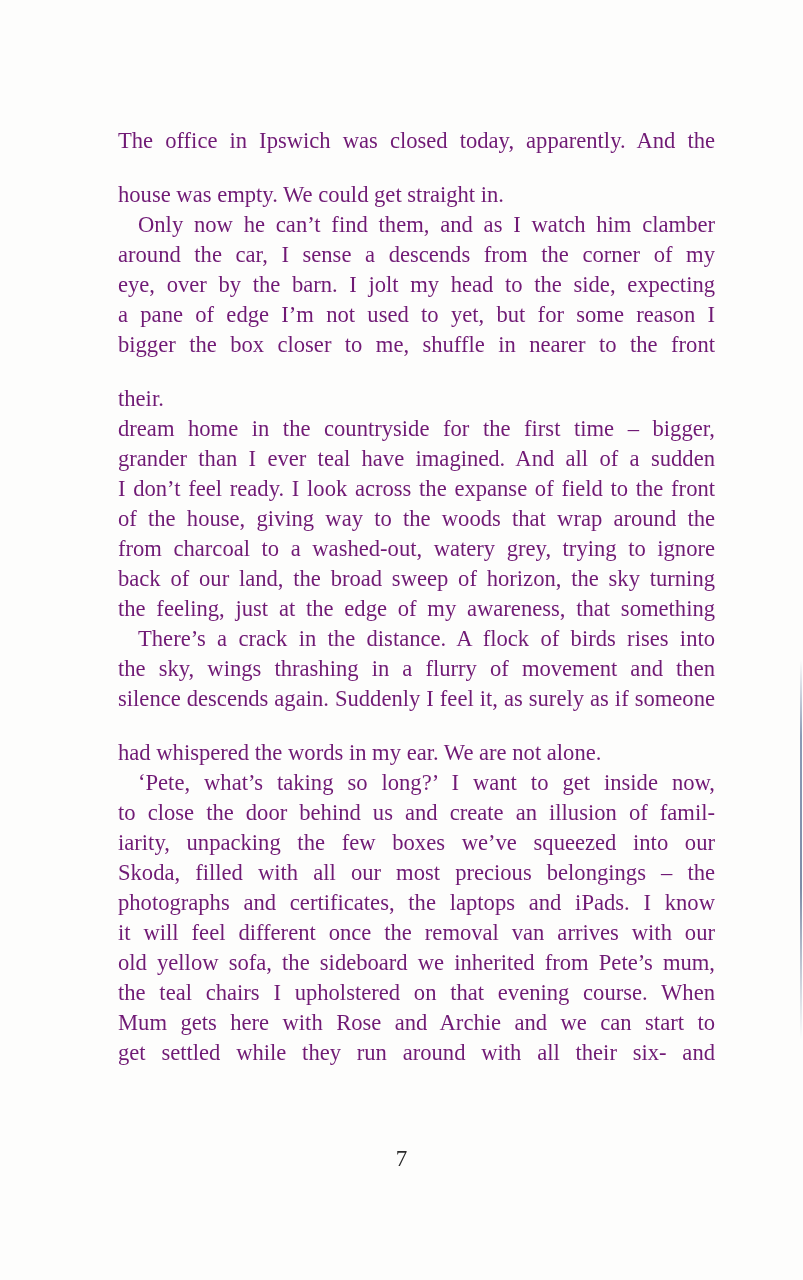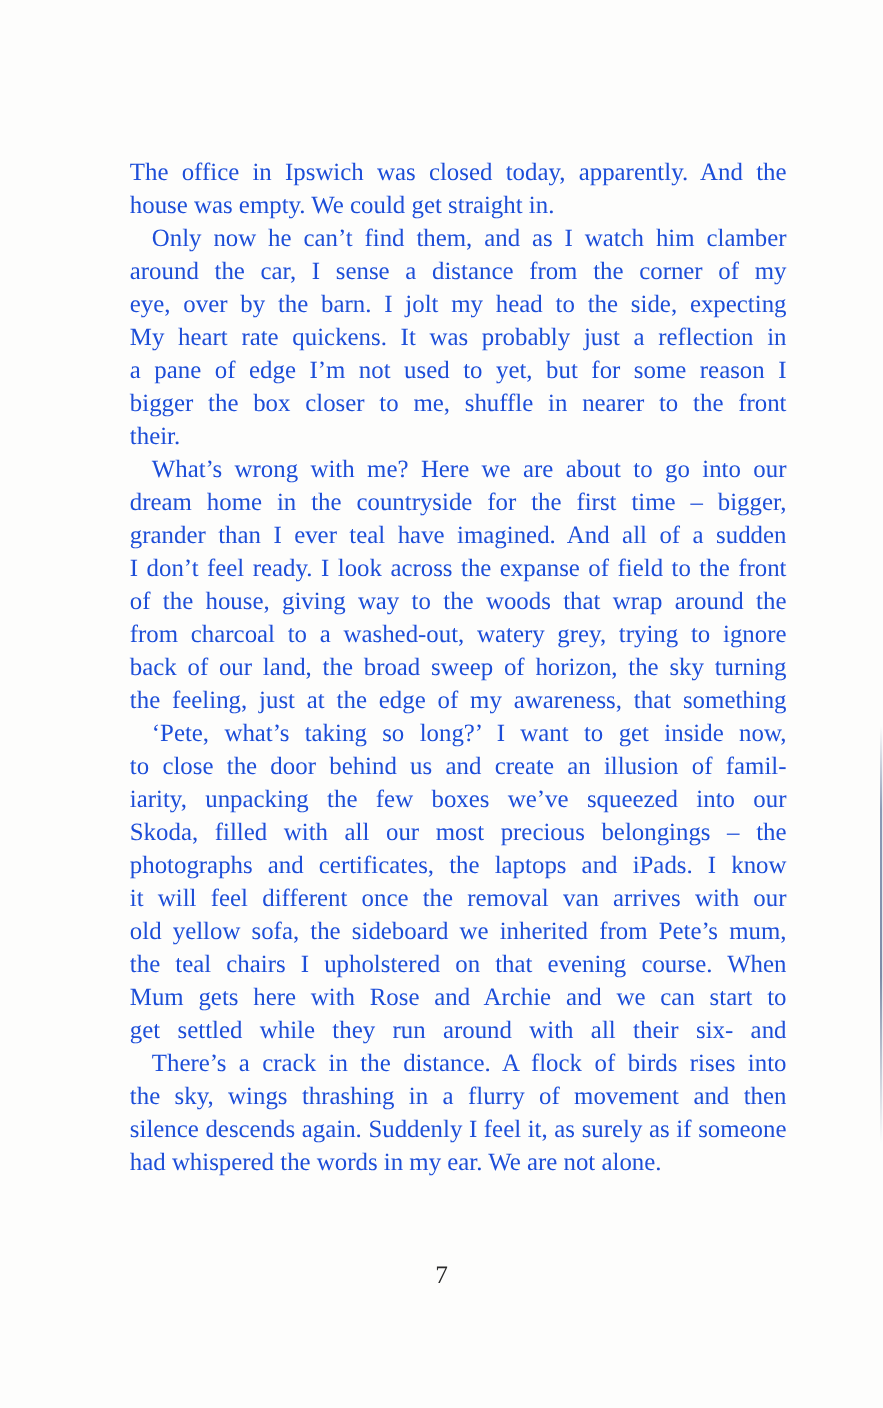"The office in Ipswich was" .text-block { color: #1d4ed8 -> #701a75; top: 142px -> 126px }
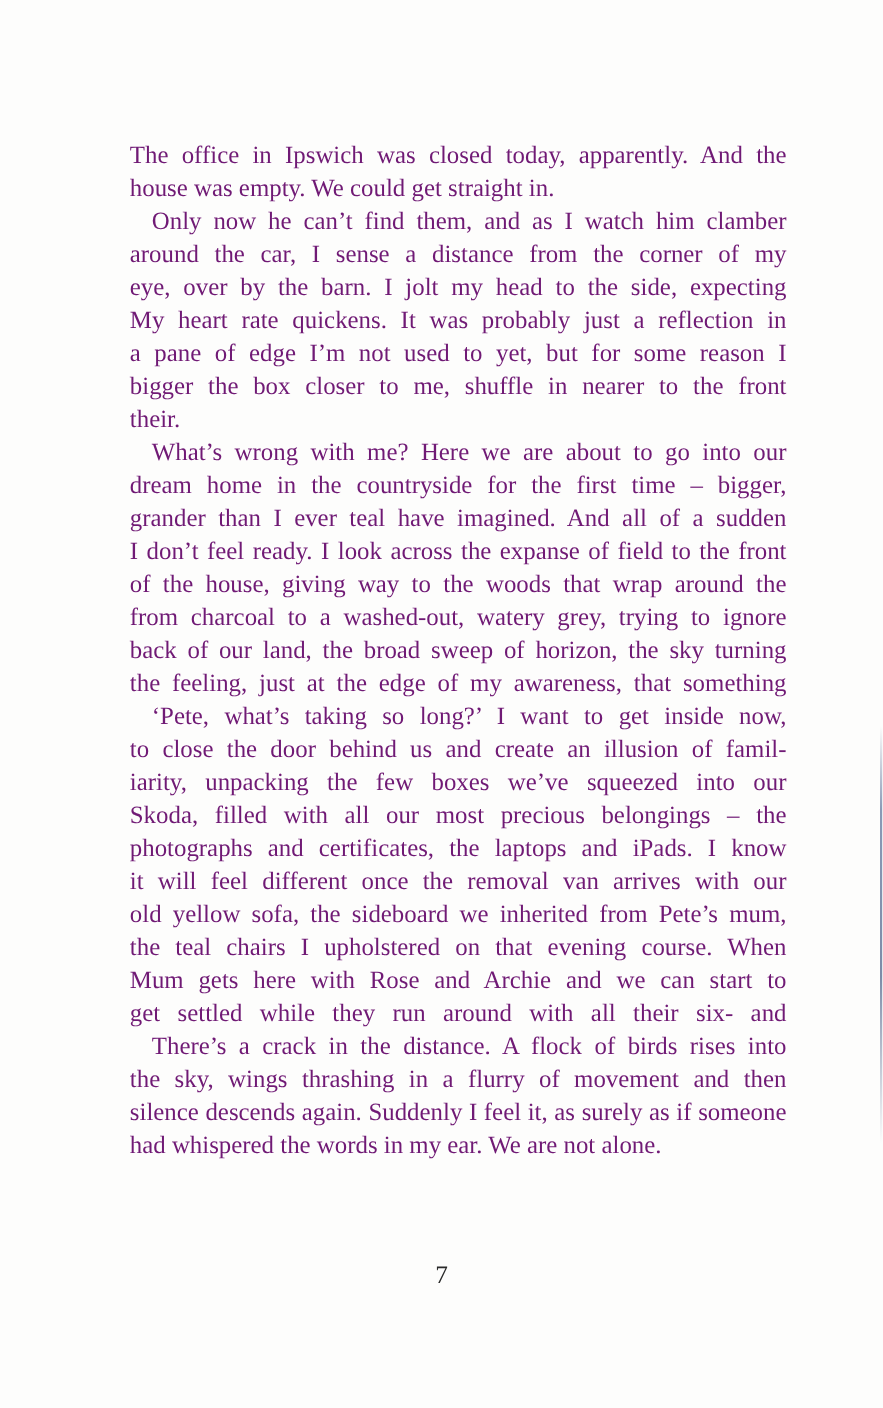"house was empty. We could" .line.last { margin-top: none -> 24px }
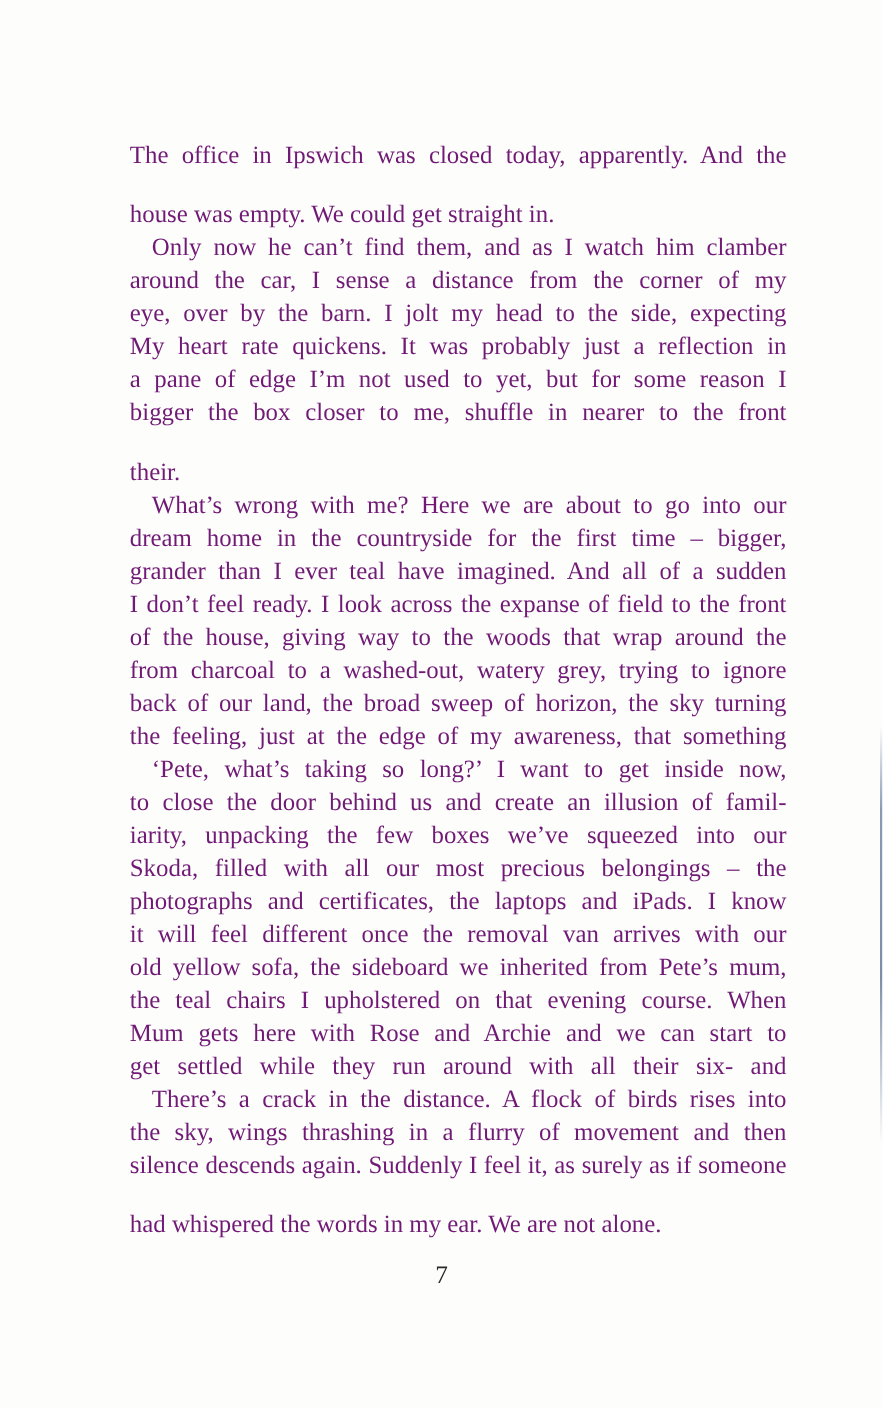"around the car, I sense" span.line { text: distance -> descends }
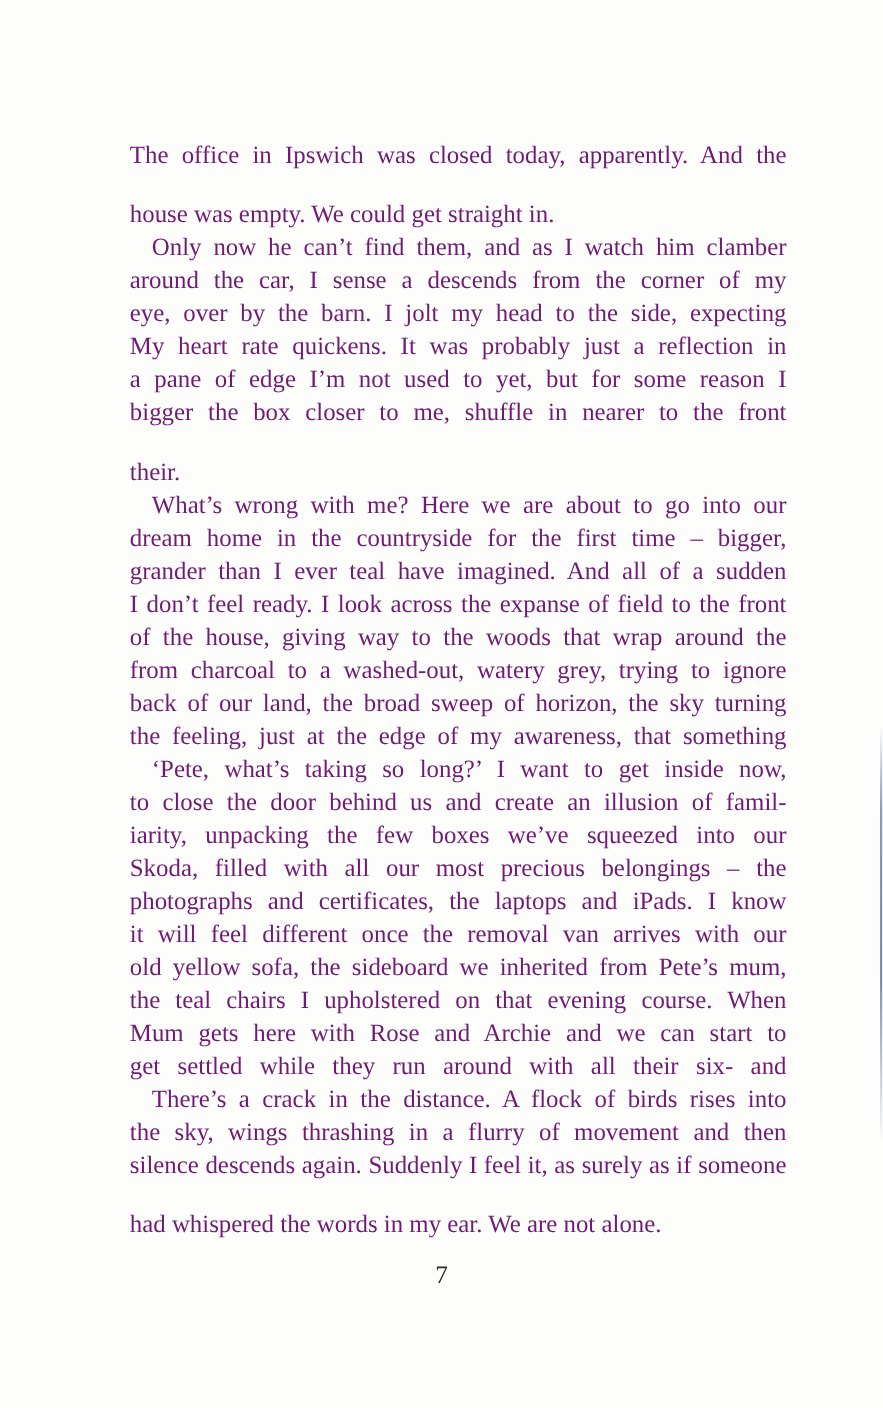"My heart rate quickens. It" span.line { html: <span>My heart rate quickens. It was probably just a reflection in</span> -> none }
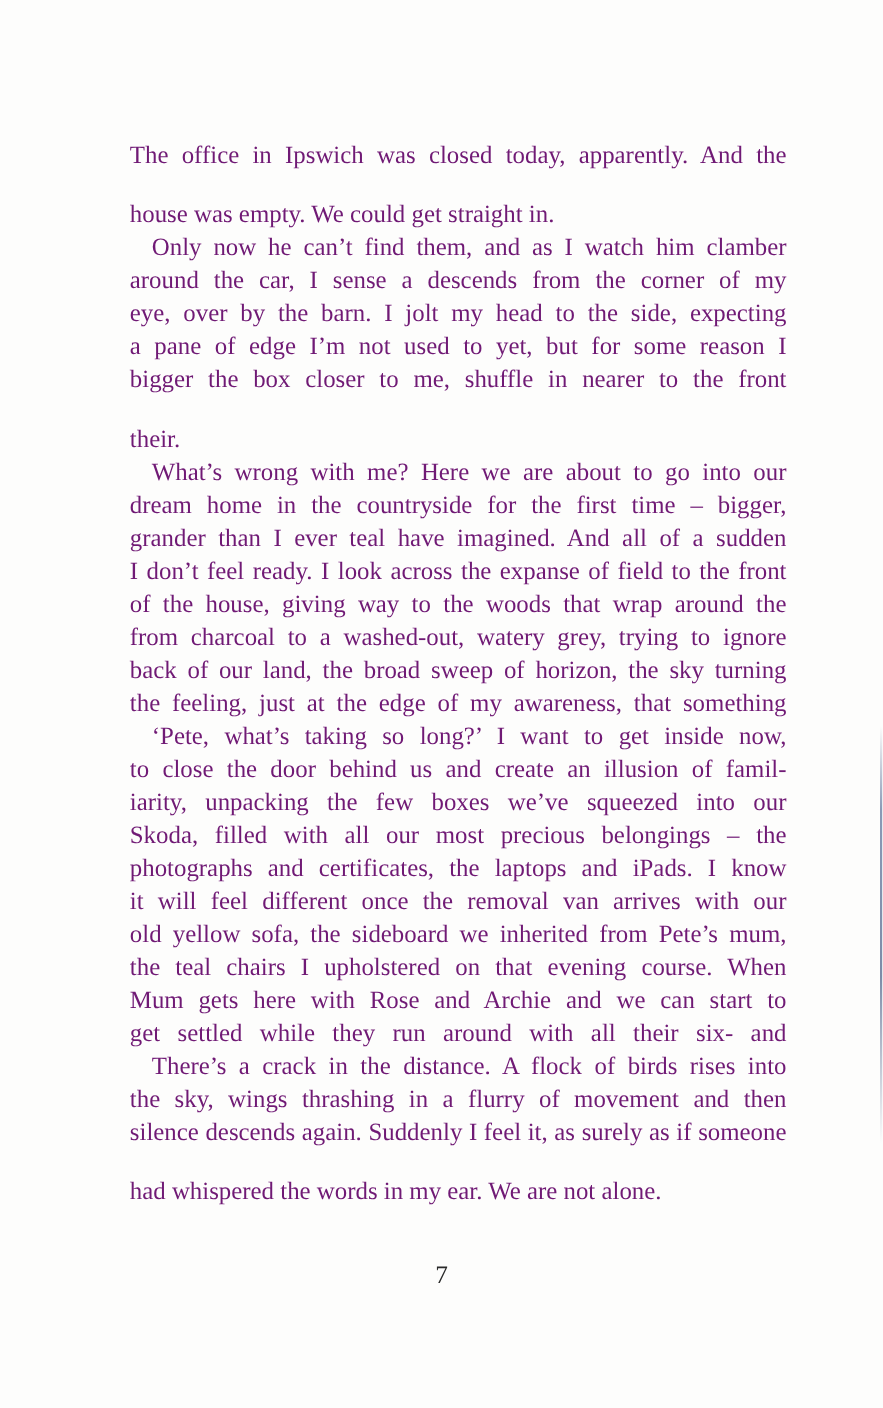"What’s wrong with me? Here" span.line { html: <span>What’s wrong with me? Here we are about to go into our</span> -> none }
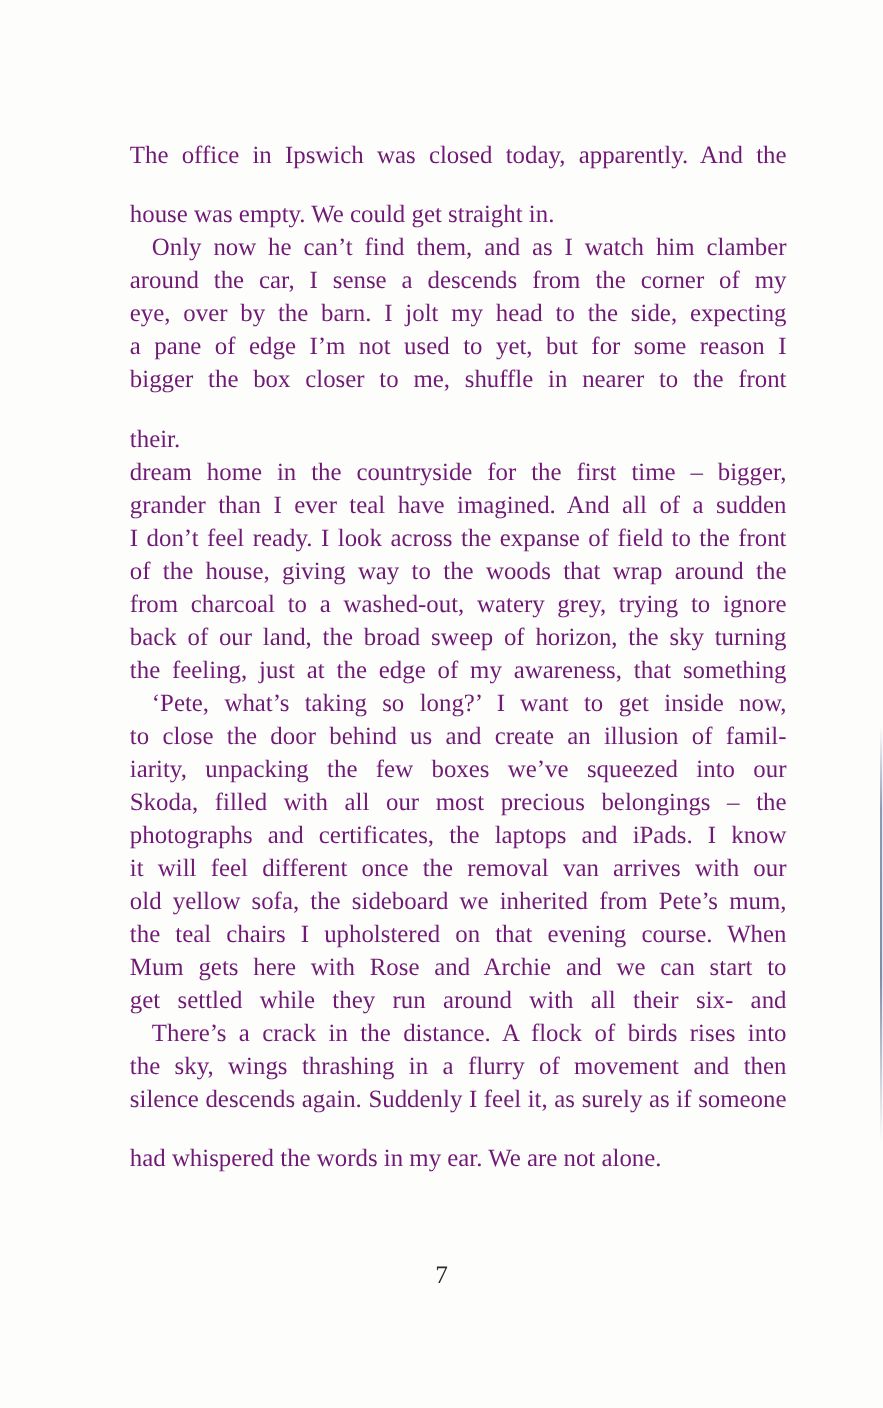"‘Pete, what’s taking so long?’" div { order: before "There’s a crack in the" -> after "There’s a crack in the" }
